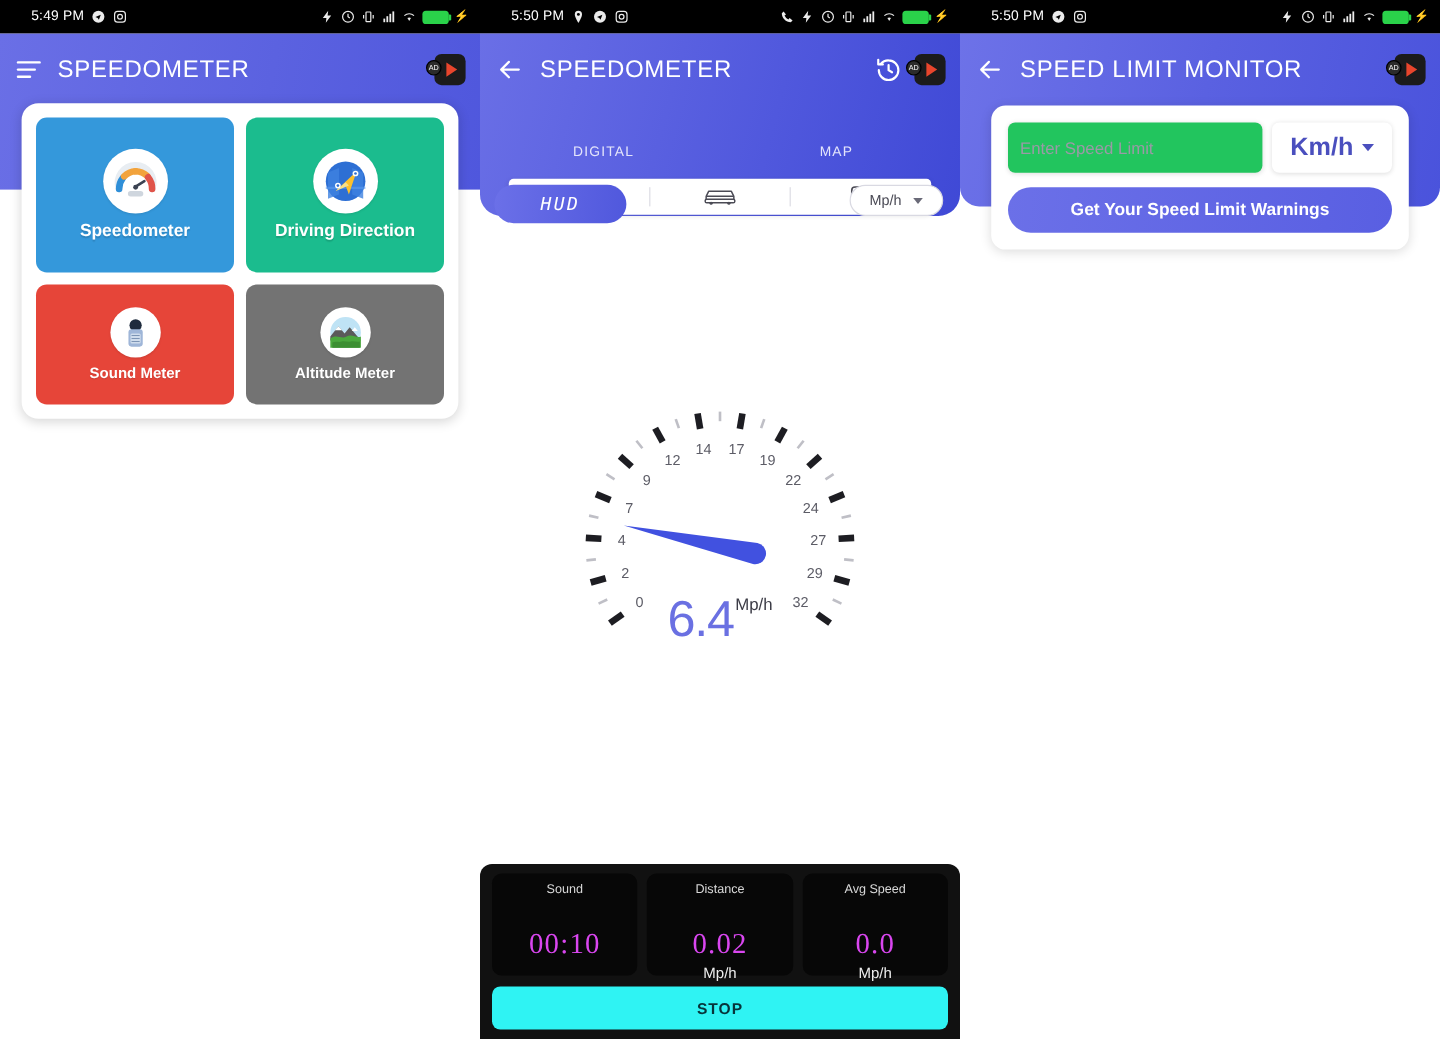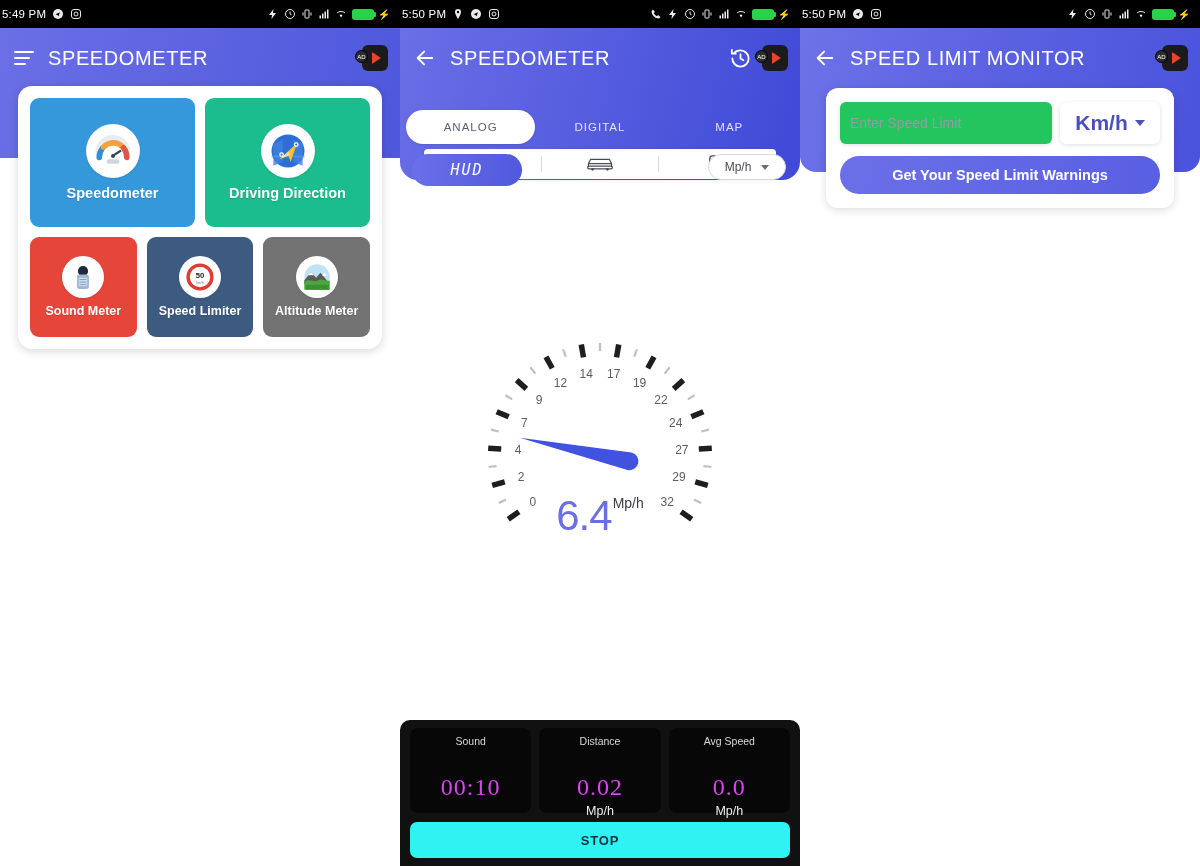"5:49 PM" .statusbar { padding: 0 2px -> 0 26px }
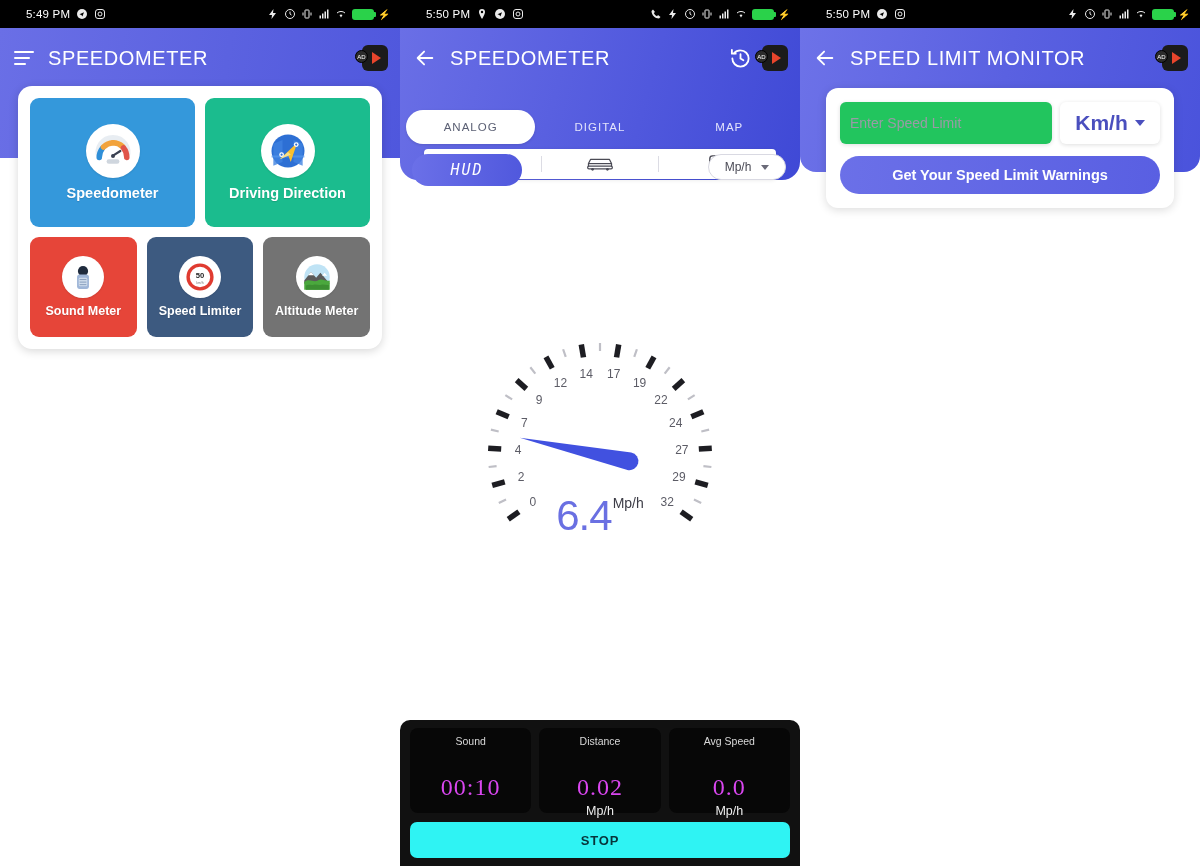"ANALOG" div.tab { html: <div>ANALOG</div> -> none }
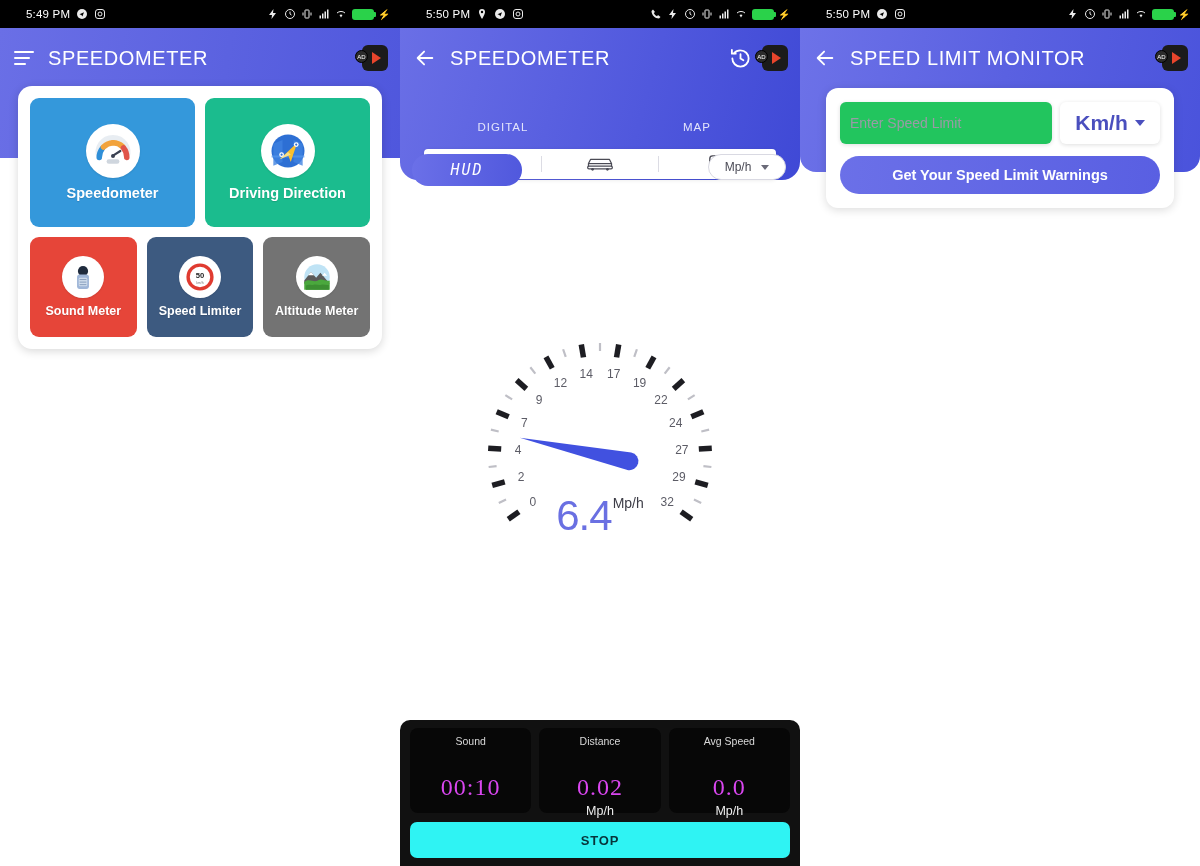"50" div.tile { html: <div> <div> <svg> <circle></circle> <circle></circle> <circle></circle> <text>50</text> <text>km/h</text> </svg> </div> <div>Speed Limiter</div> </div> -> none }
